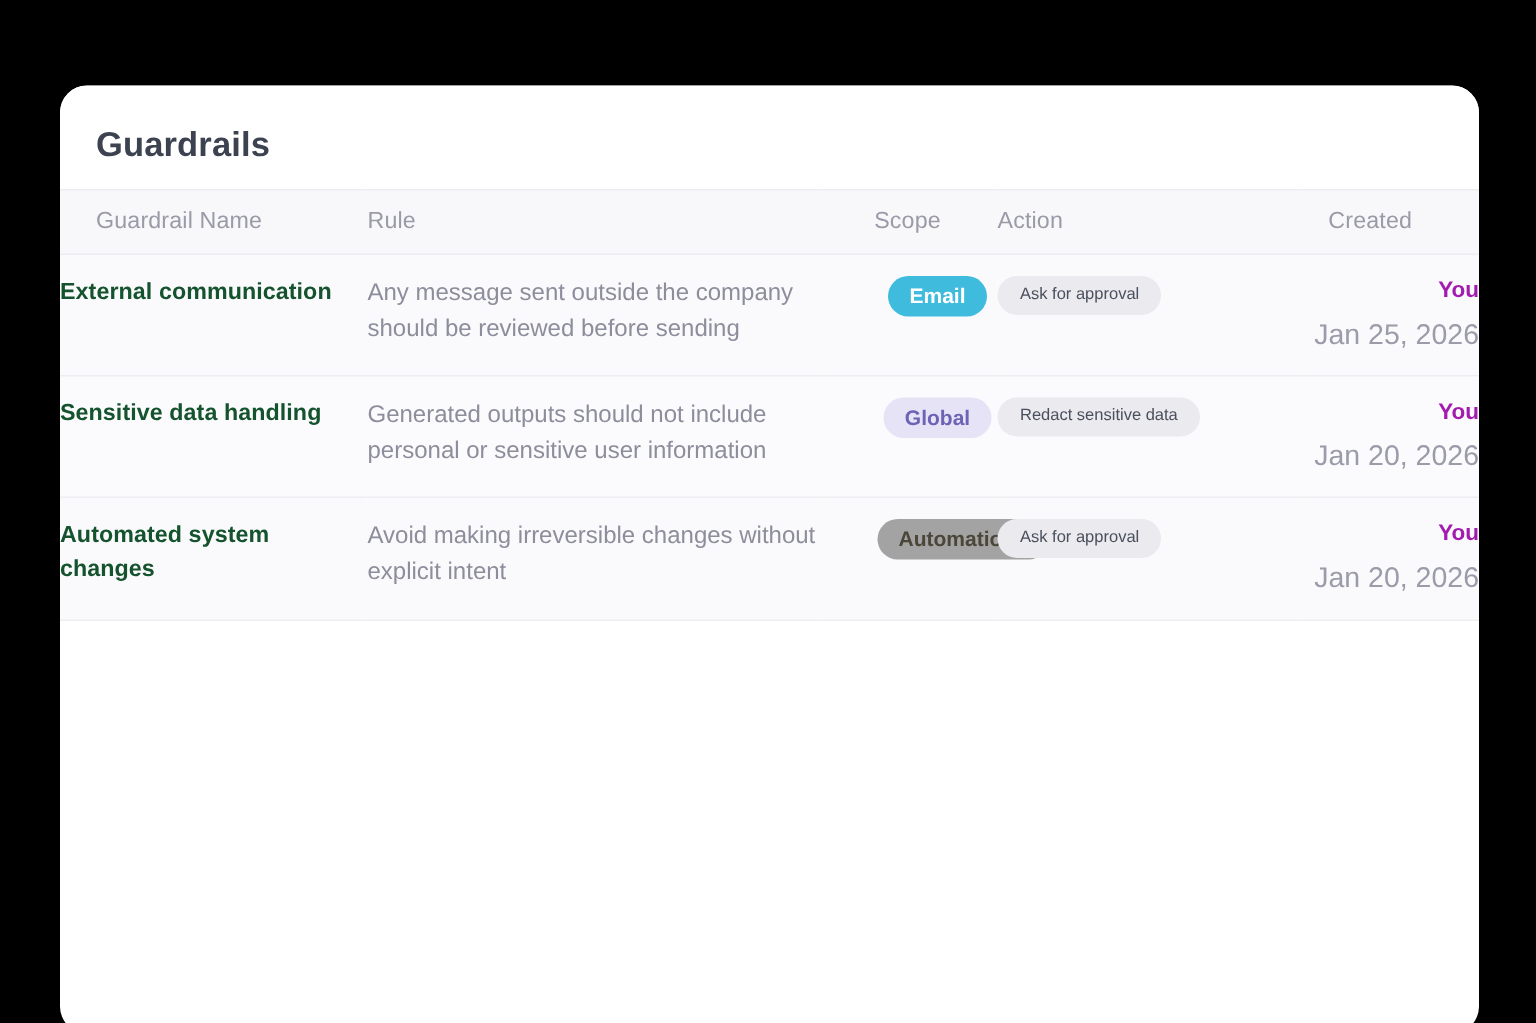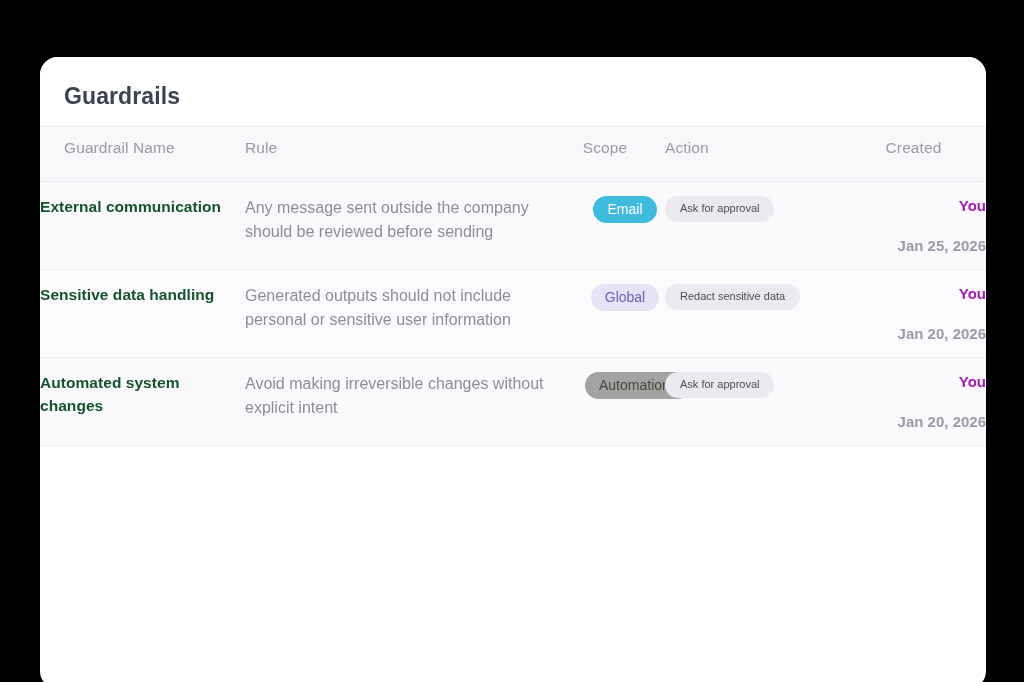"Guardrail Name" .table thead th { padding: 12px 0 24px 0 -> 12px 0 12px 0 }
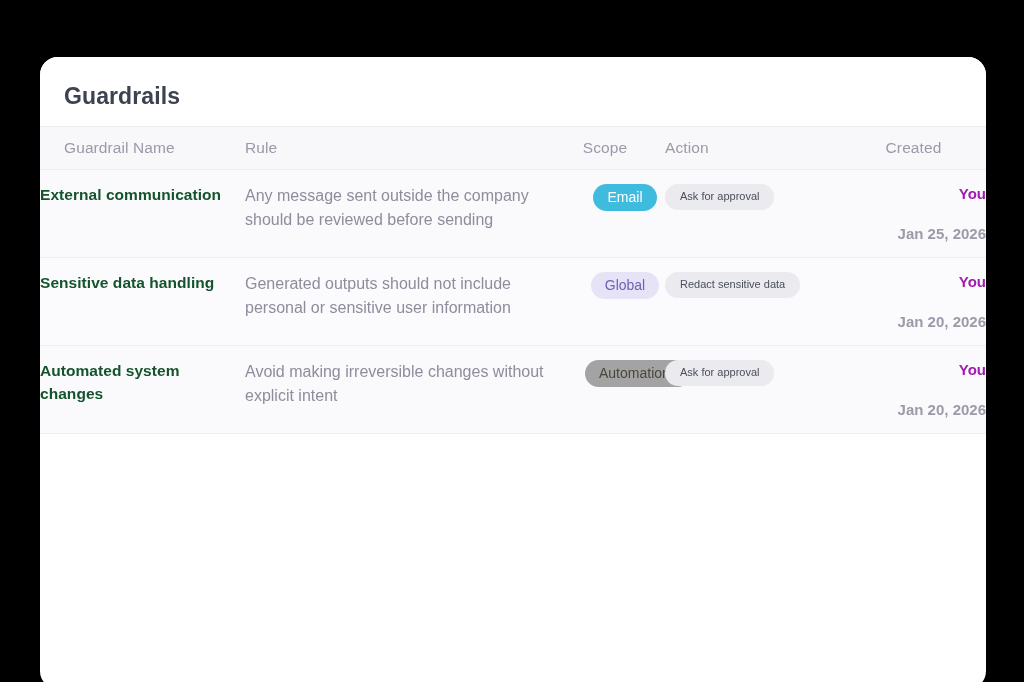"Email" .badge { font-weight: 400 -> 700 }
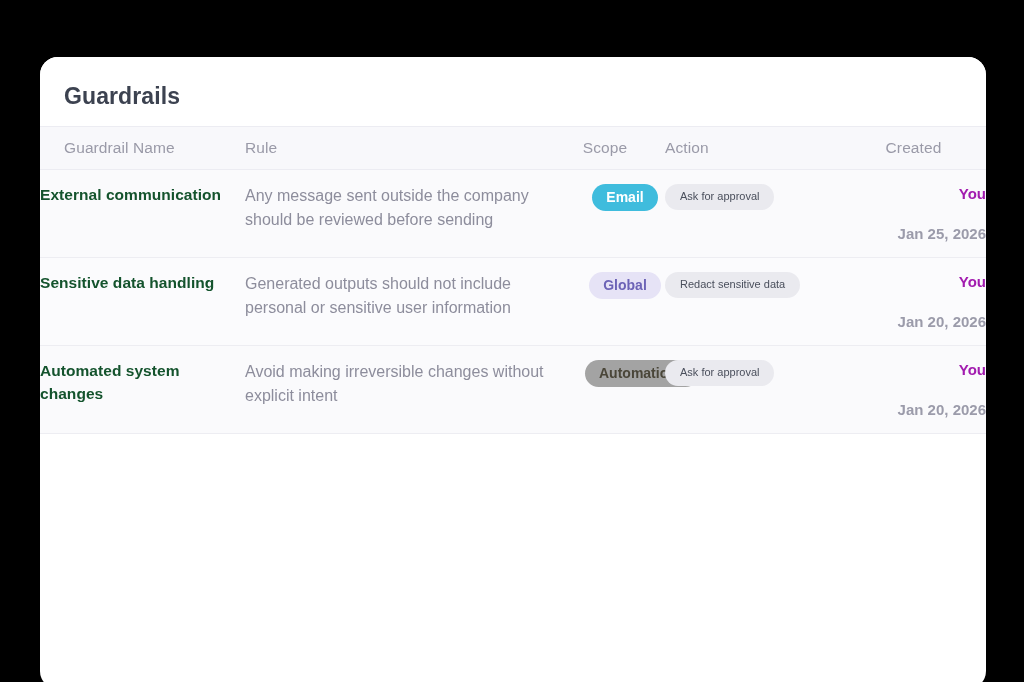"Jan 25, 2026" .created-date { font-size: 15px -> 19px; font-weight: 700 -> 400; margin-top: 20px -> 8px }
